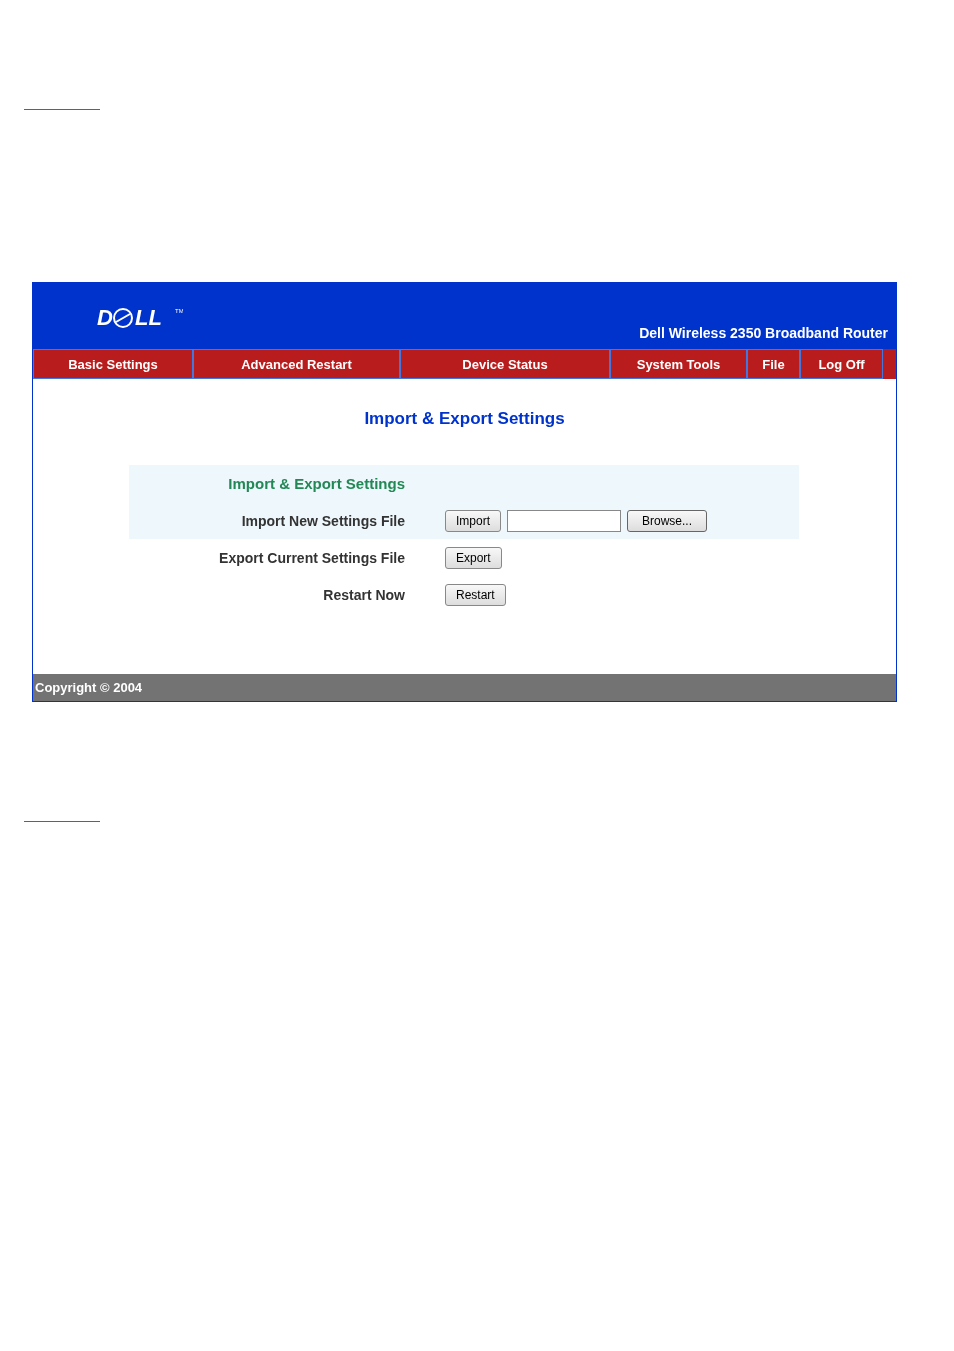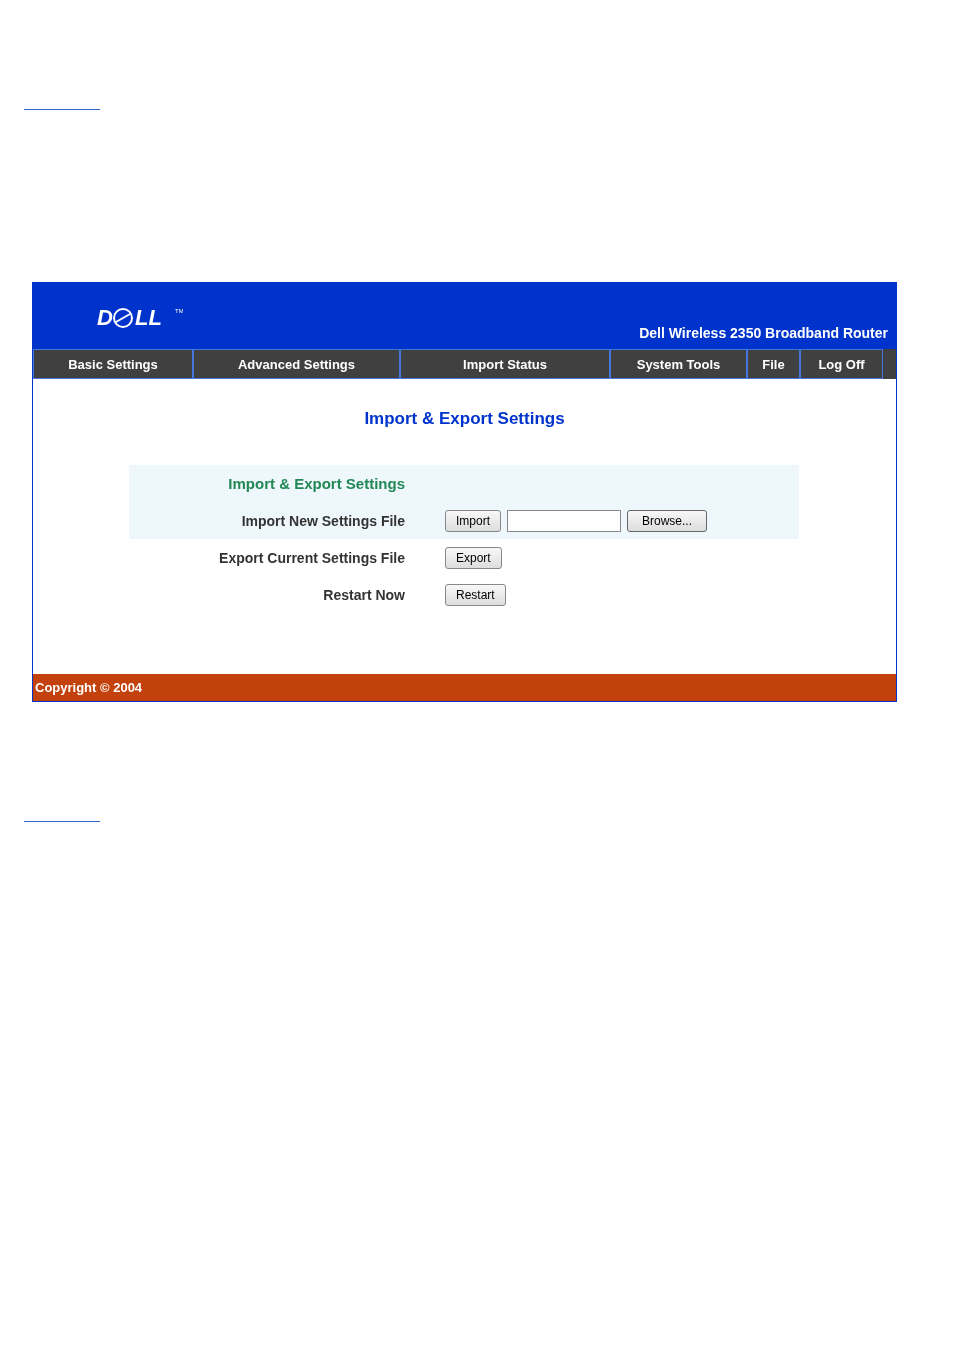"Basic Settings" .nav-bar { background: #404040 -> #b91c1c }
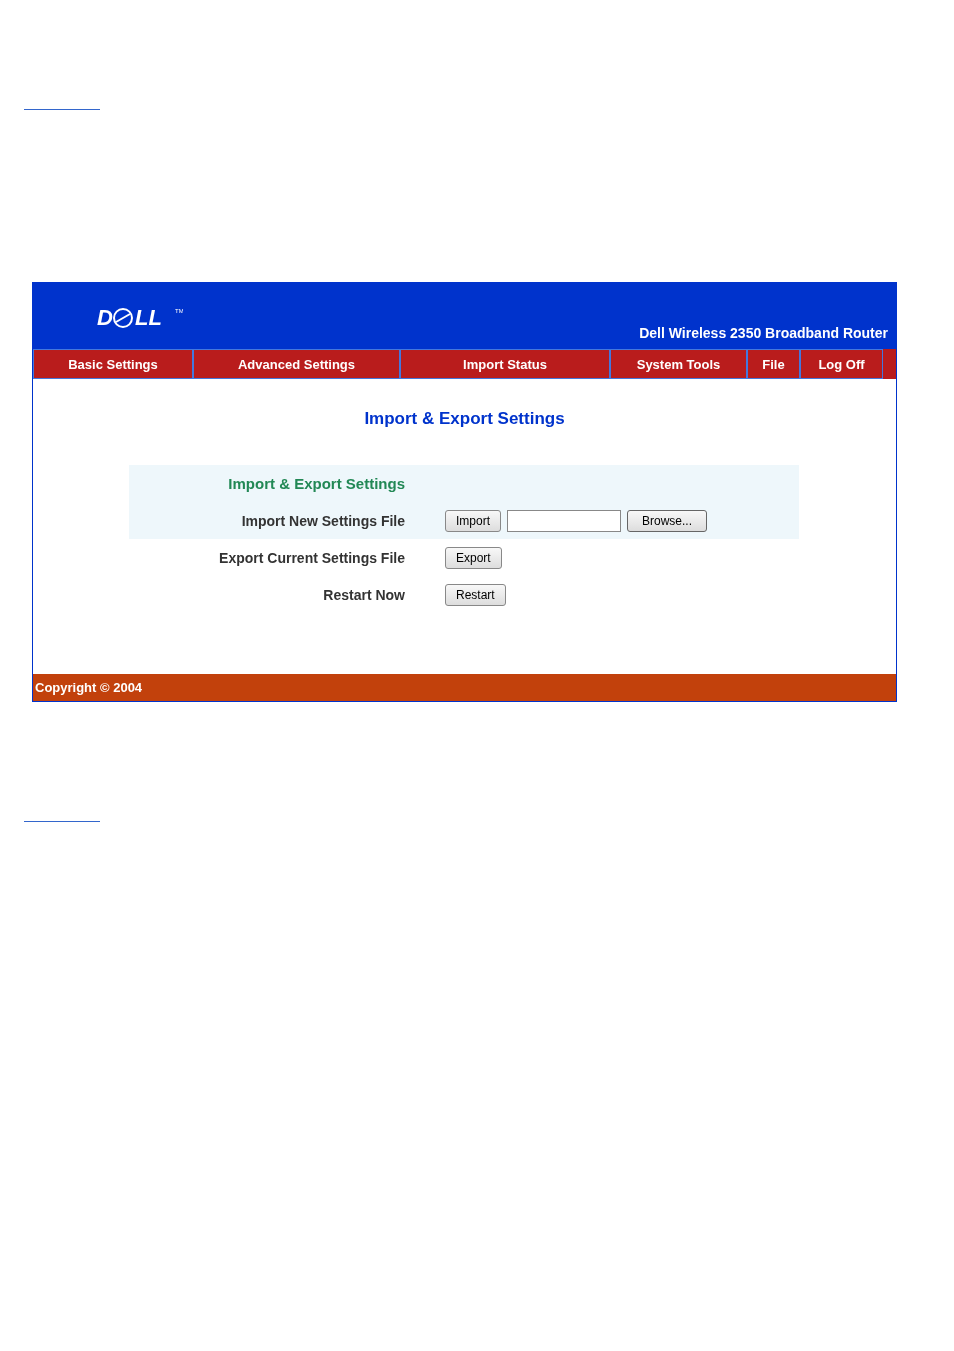"Advanced Settings" div.nav-item { text: Settings -> Restart }
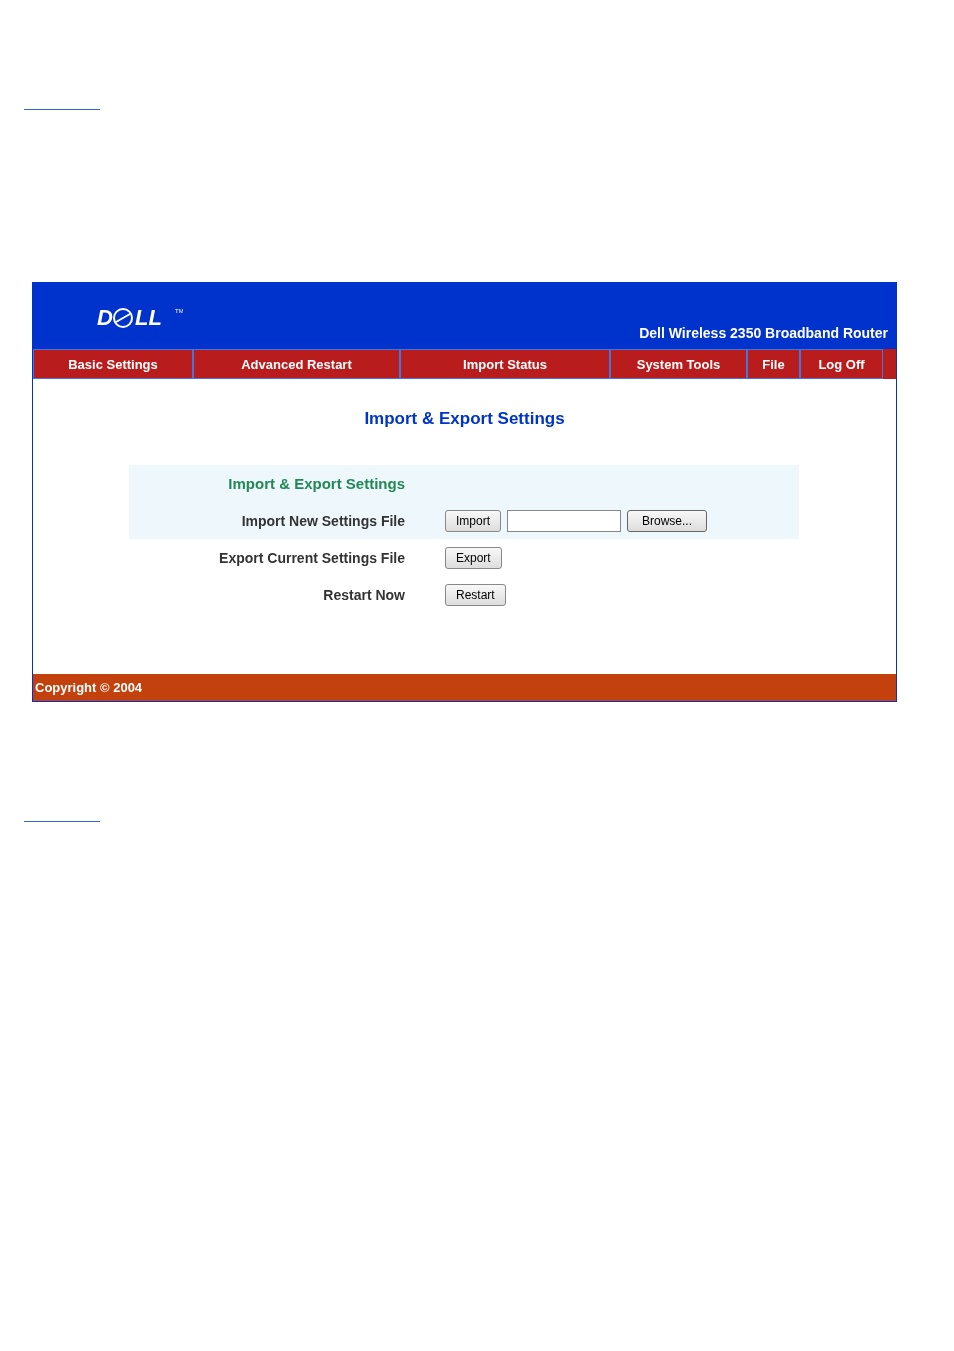"Import Status" div.nav-item { text: Import -> Device }
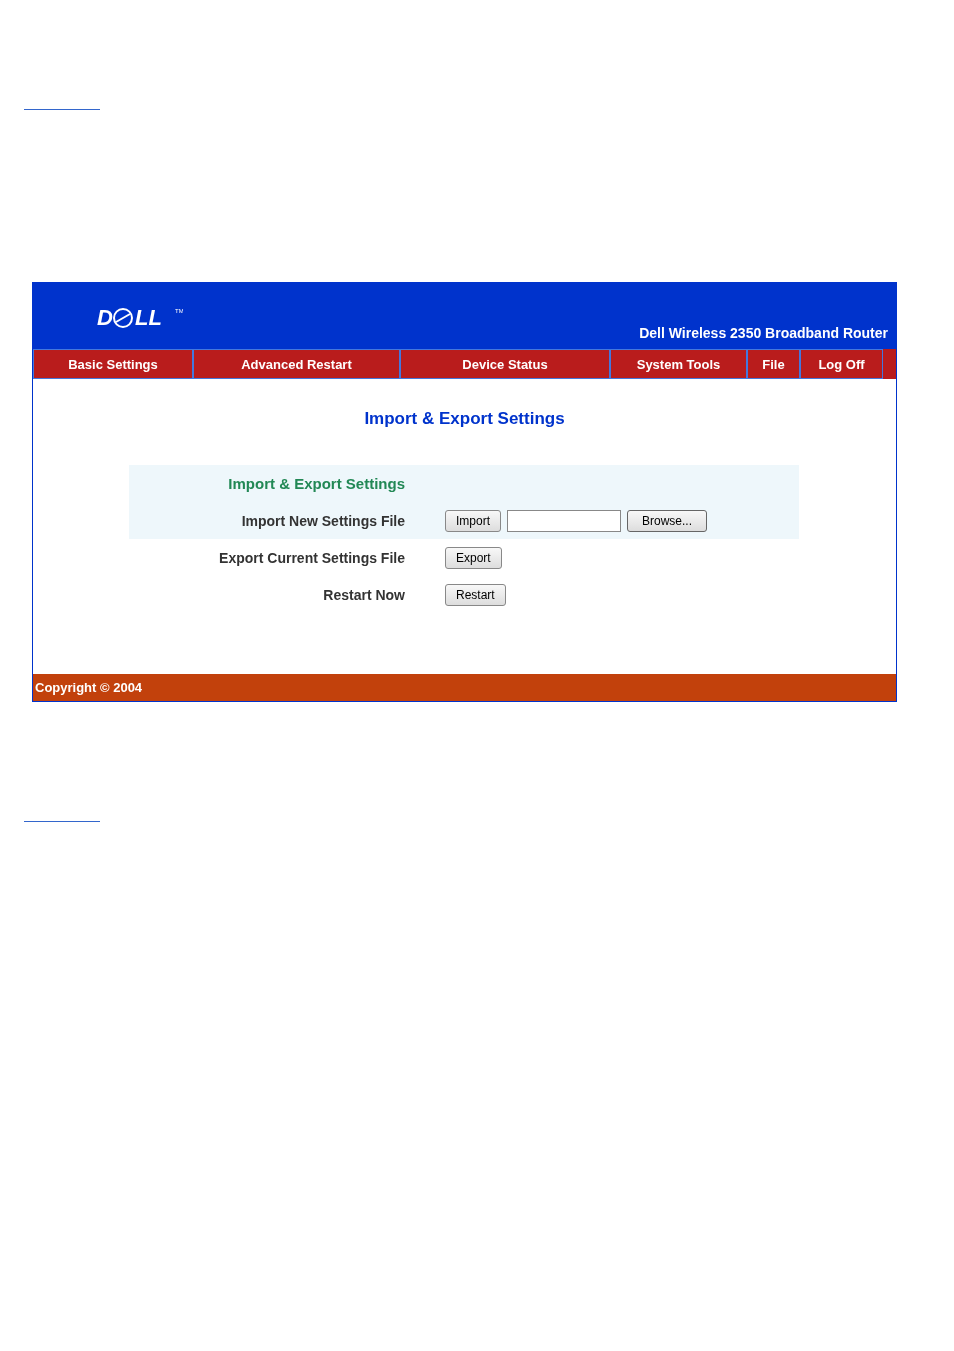"Copyright © 2004" .footer { background: #c2410c -> #737373 }
